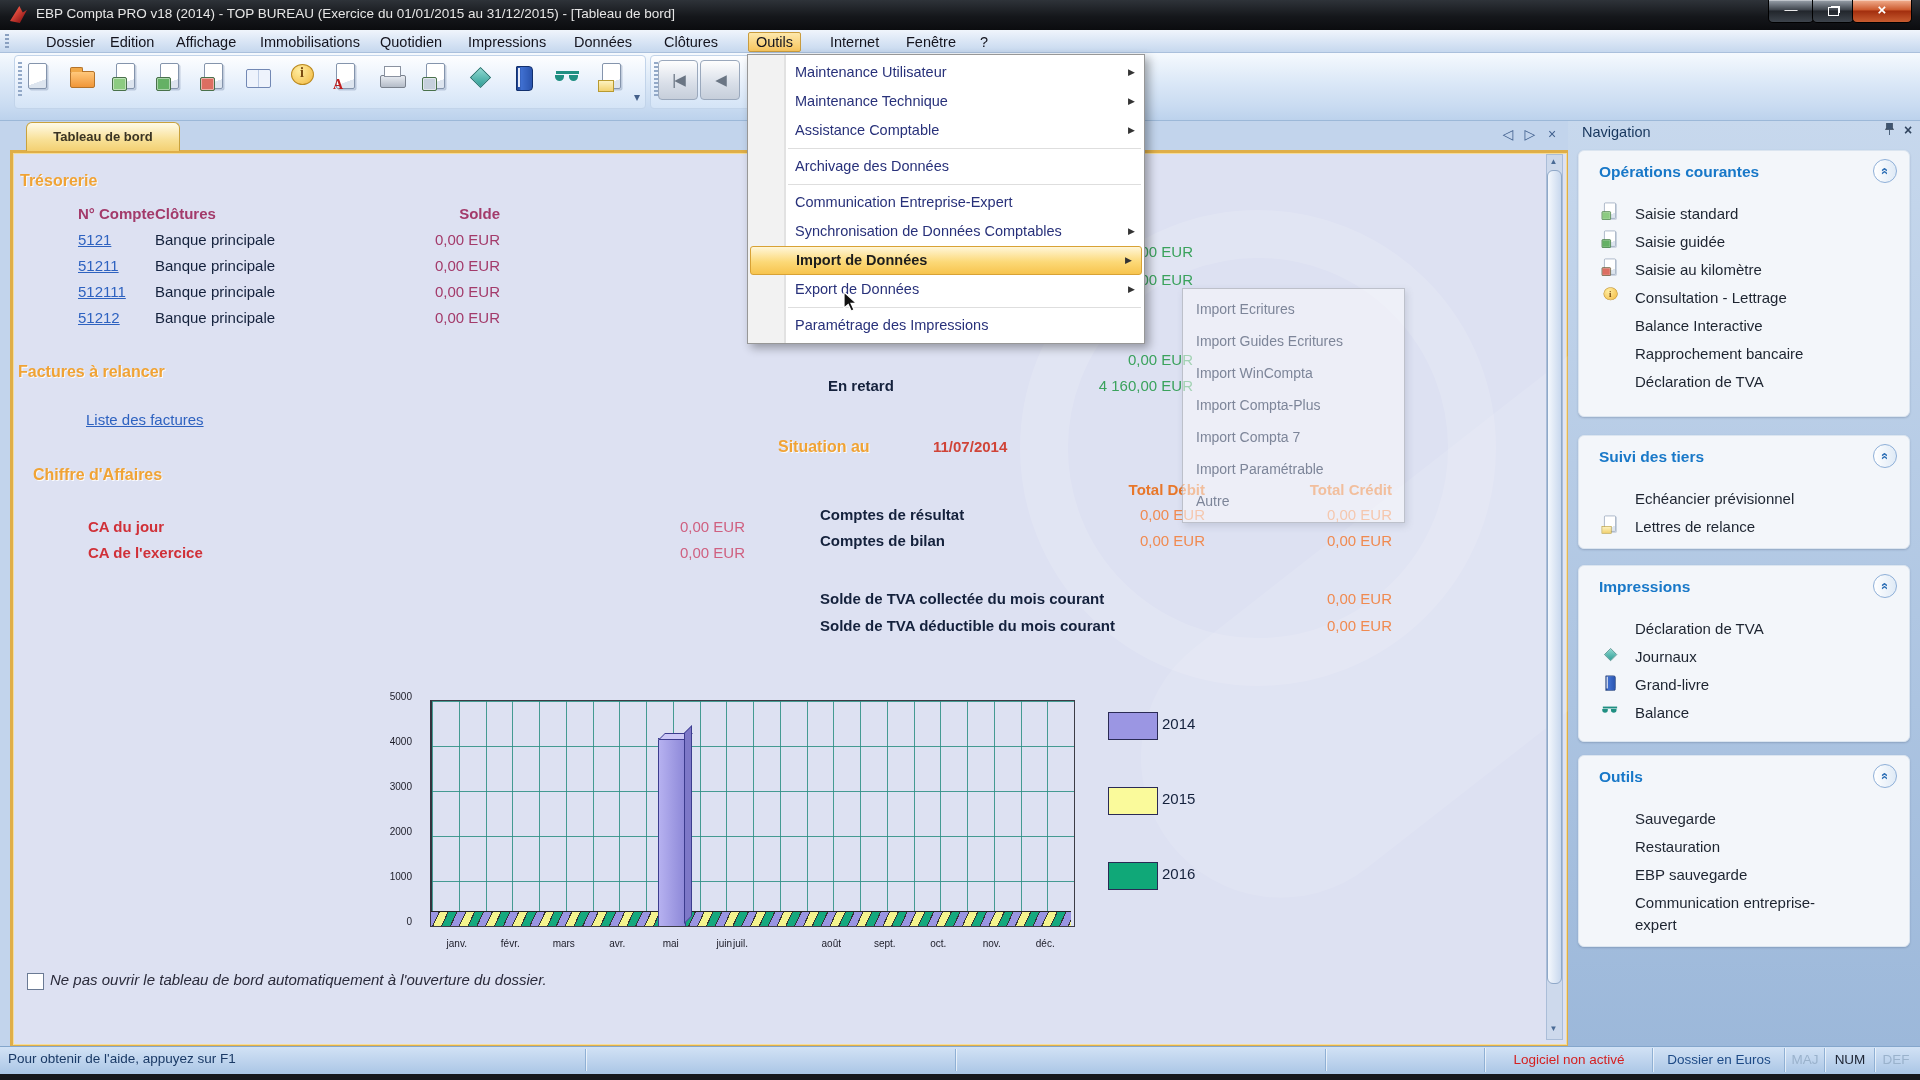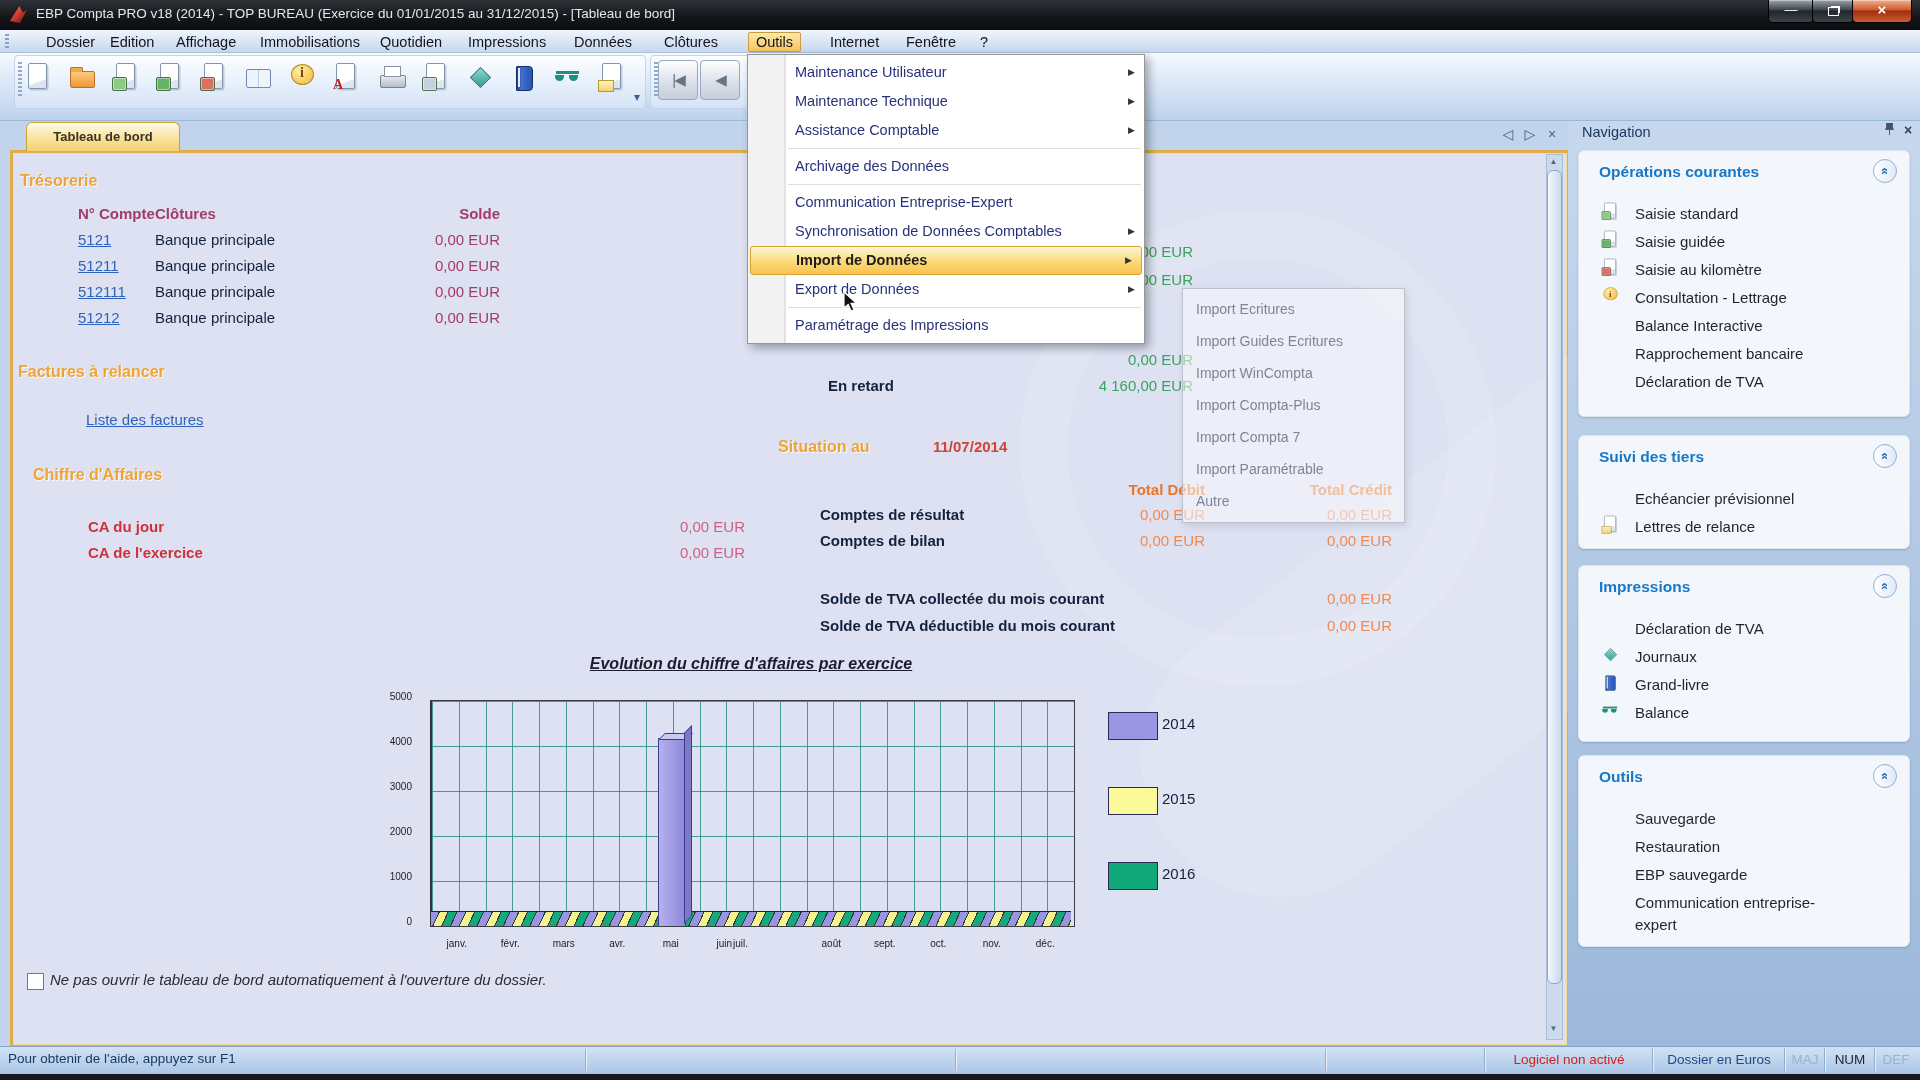"Evolution du chiffre d'affaires par" span.t { html: <span>Evolution du chiffre d'affaires par exercice</span> -> none }
